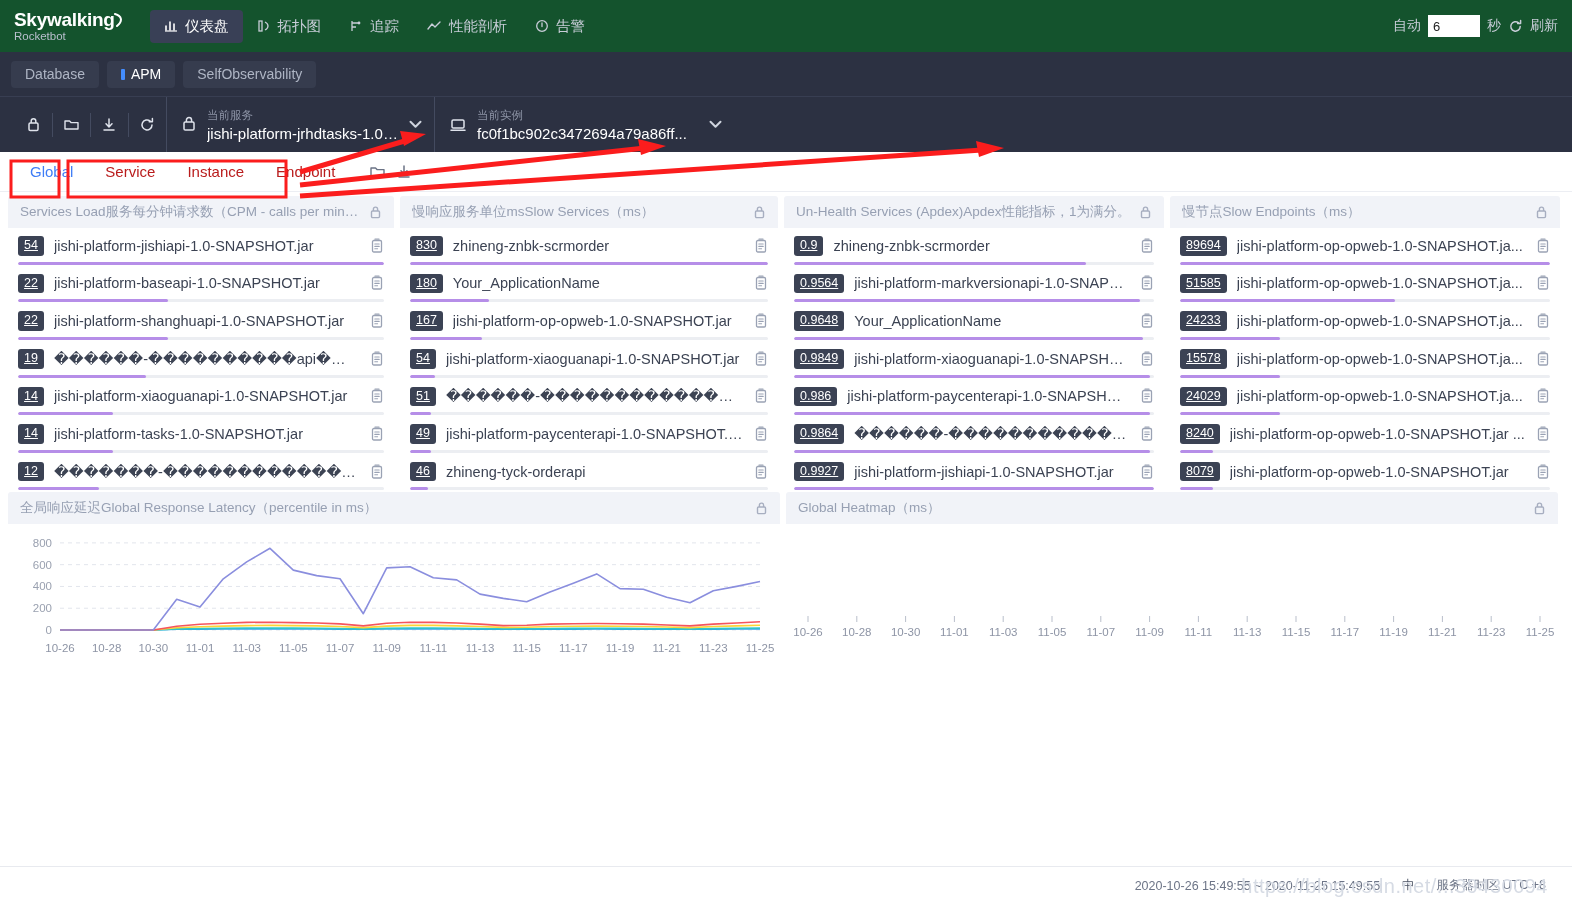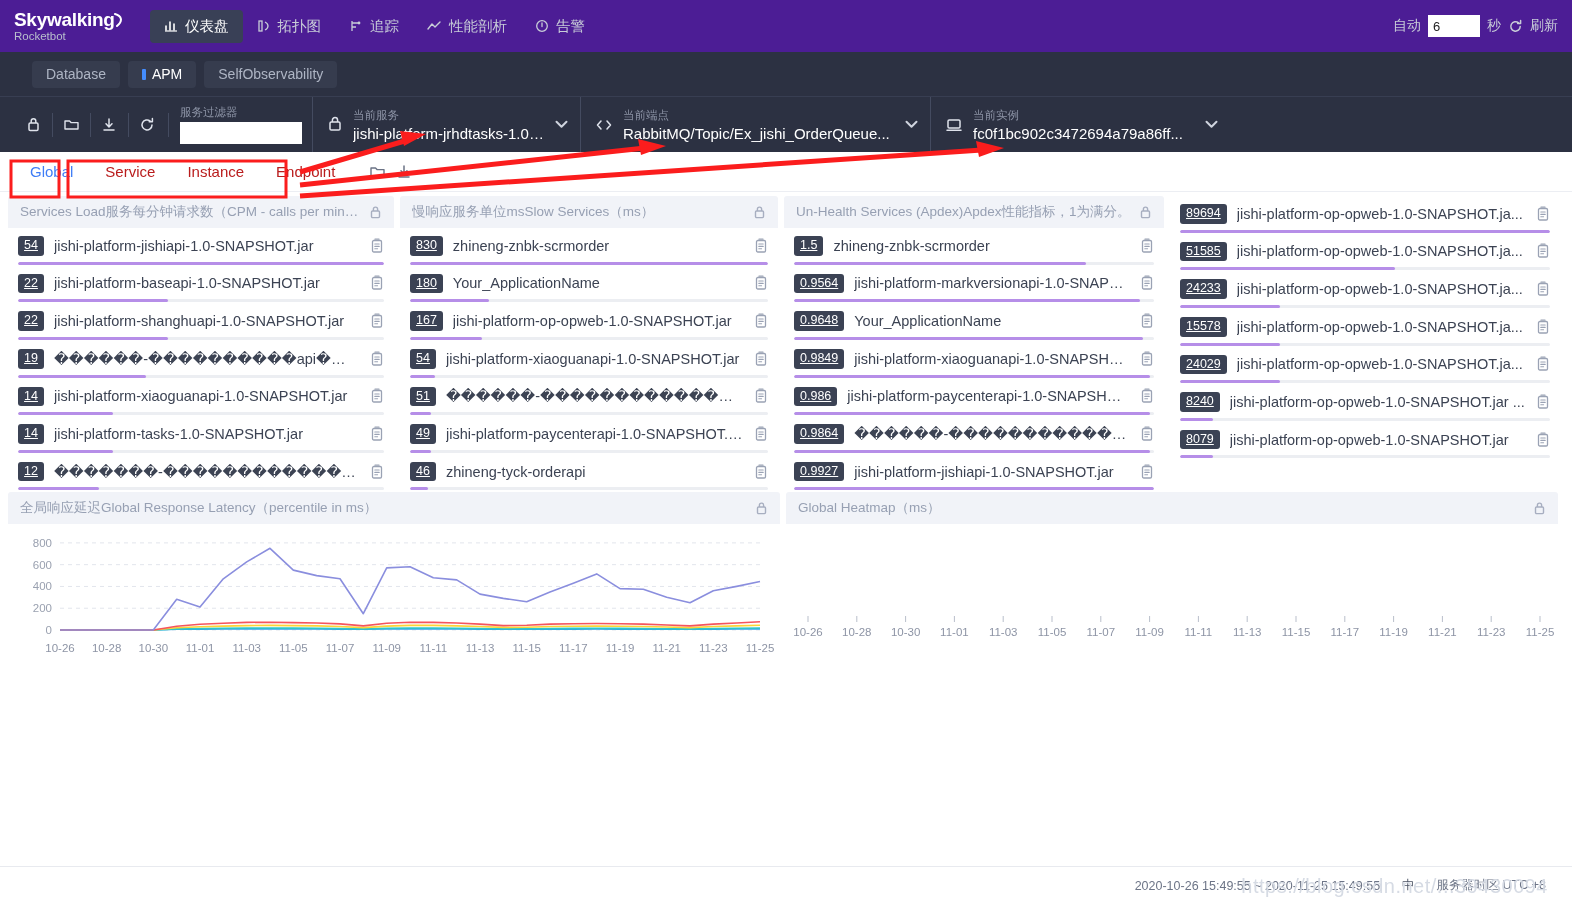"Skywalking" .topnav { background: #4c1d95 -> #14532d }
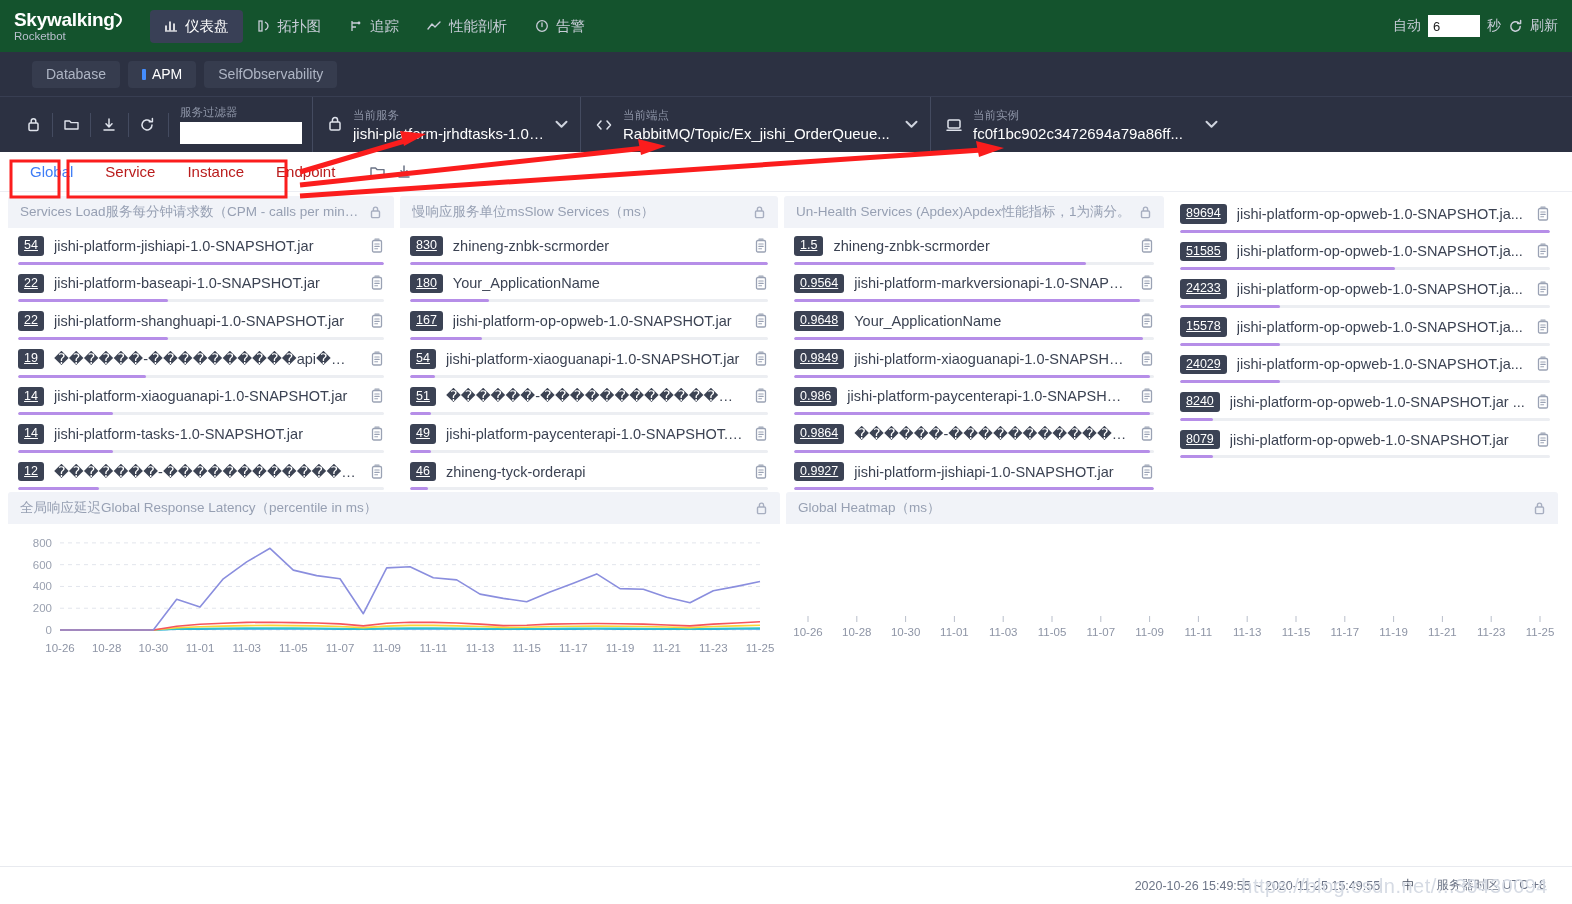"Database" .subtabs { padding-left: 32px -> 11px }
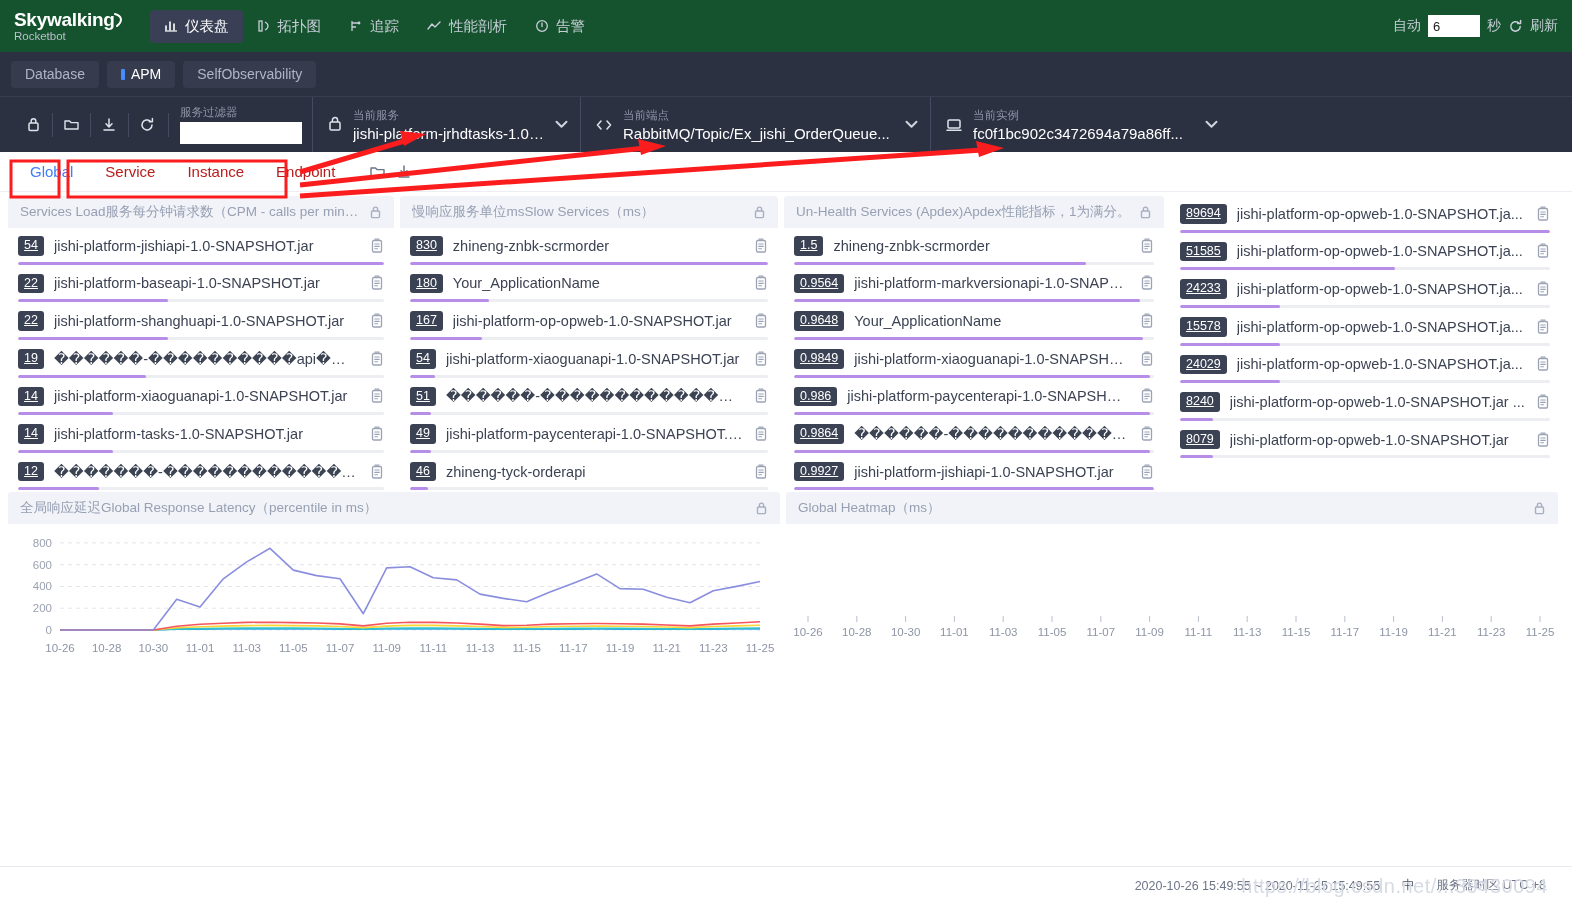"服务过滤器" div.filter-wrap { html: <div> <div>服务过滤器</div> <input> </div> -> none }
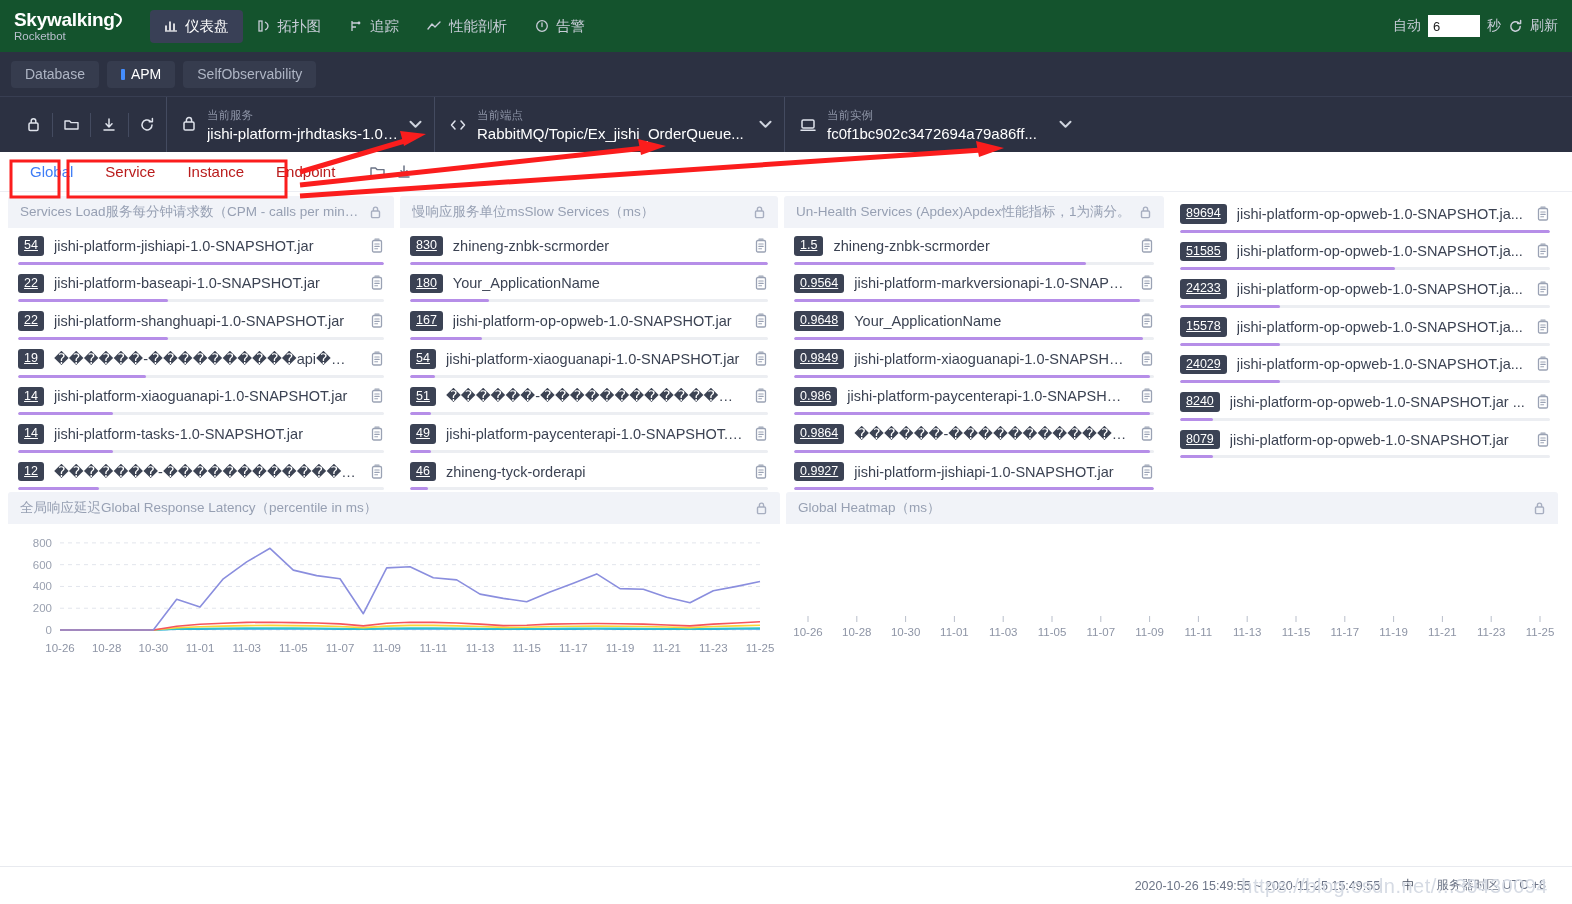"当前端点" div.selector { html: <div> <span> <svg> <path></path> </svg> </span> <span> <div>当前端点</div> <div>RabbitMQ/Topic/Ex_jishi_OrderQueue...</div> </span> <span> <svg> <path></path> </svg> </span> </div> -> none }
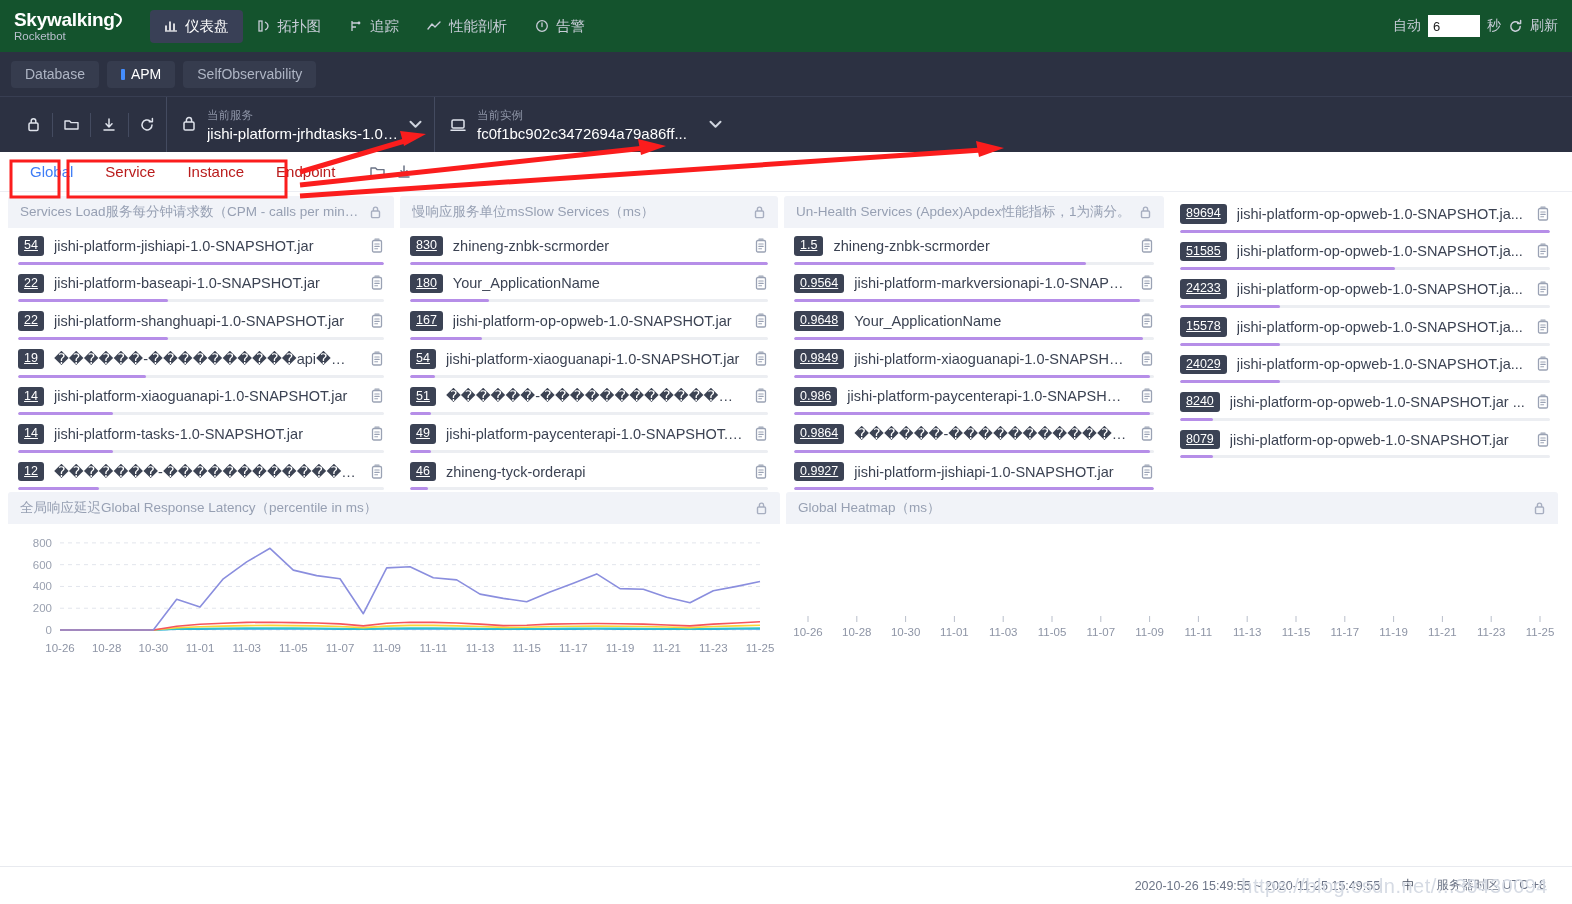"慢节点Slow Endpoints（ms）" div.panel-head { html: none -> <div> <span>慢节点Slow Endpoints（ms）</span> <span> <svg> <rect></rect> <path></path> </svg> </span> </div> }
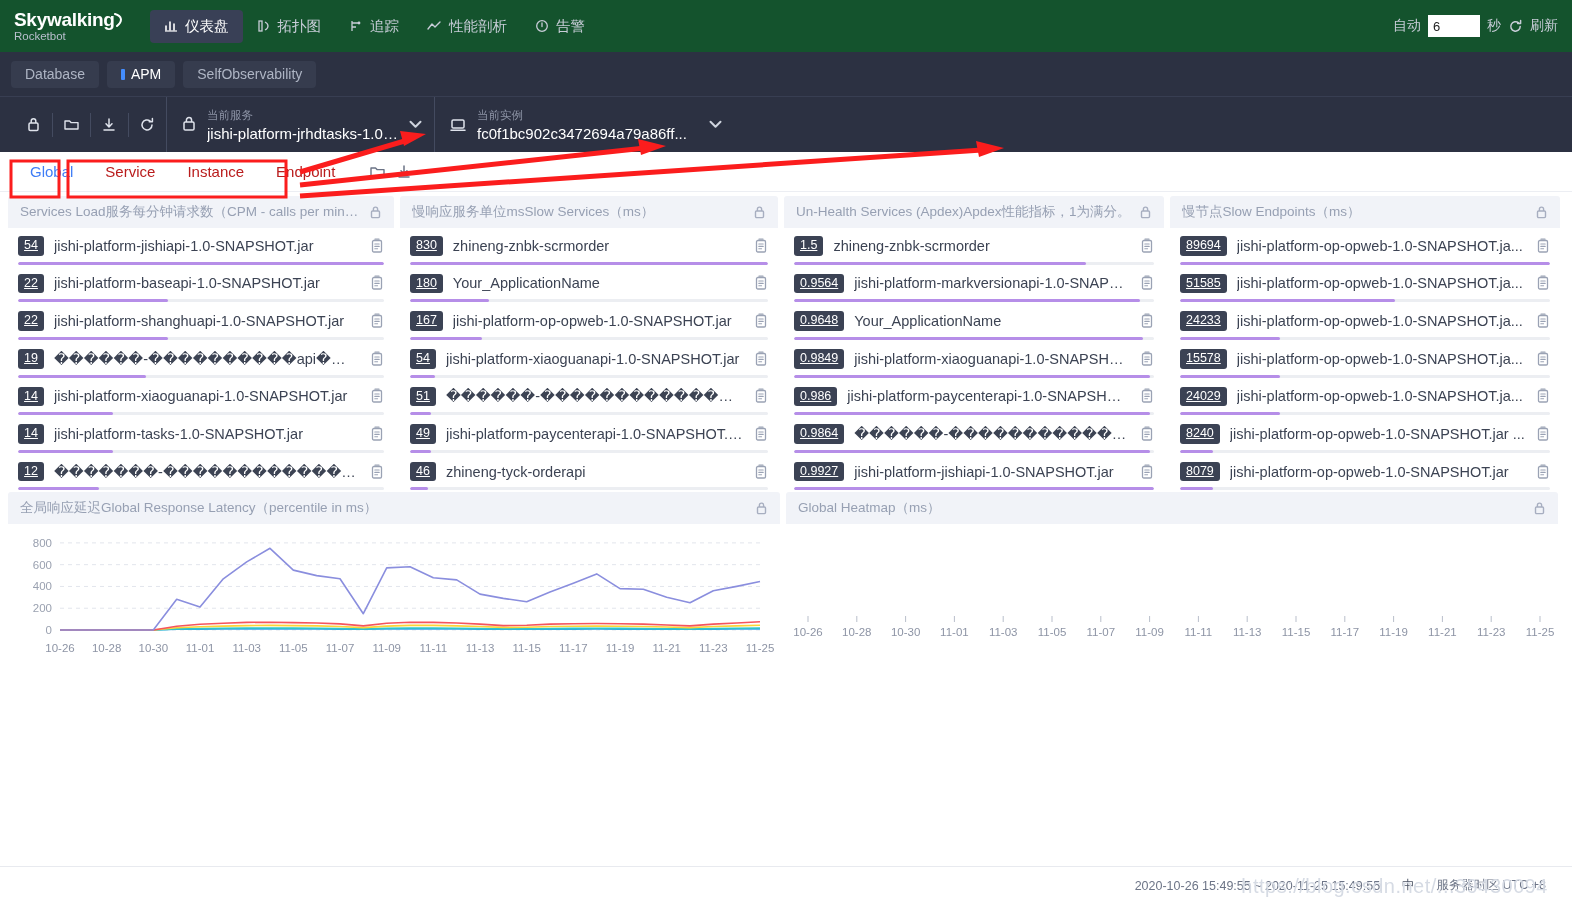"1.5" span.rank-badge { text: 1.5 -> 0.9 }
